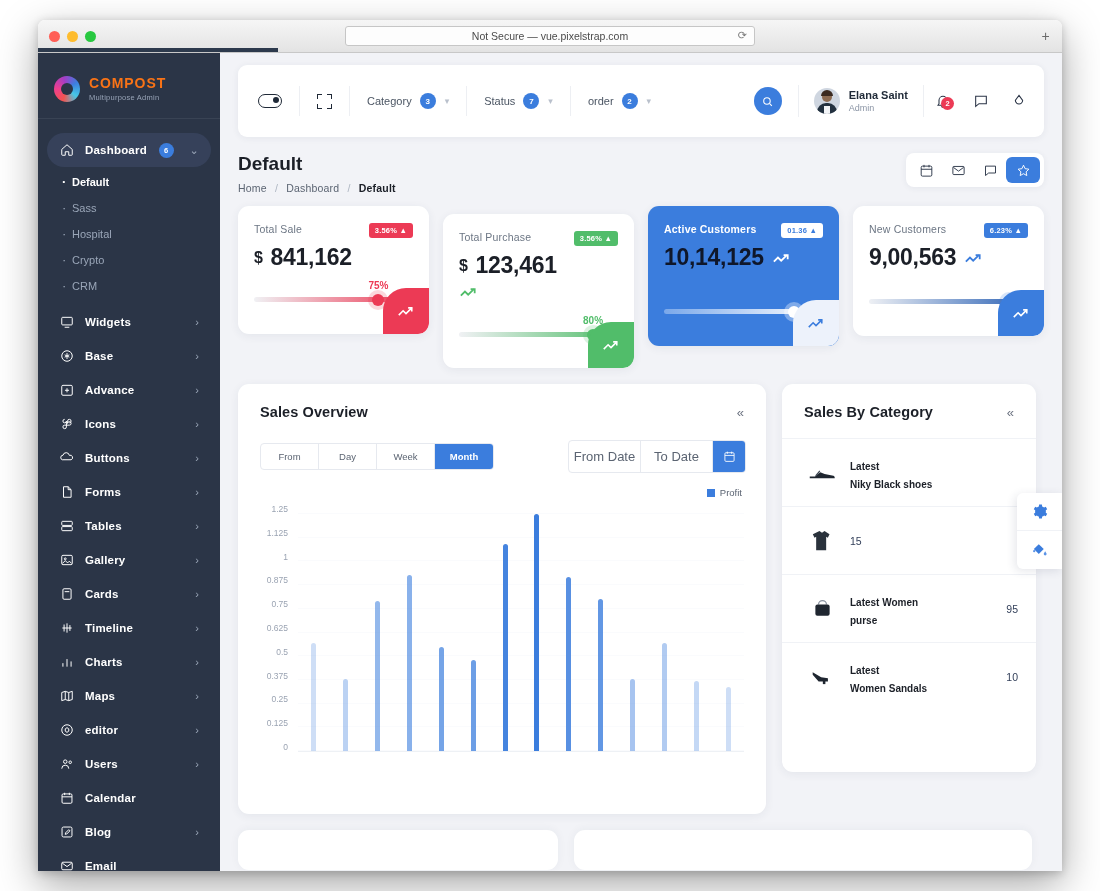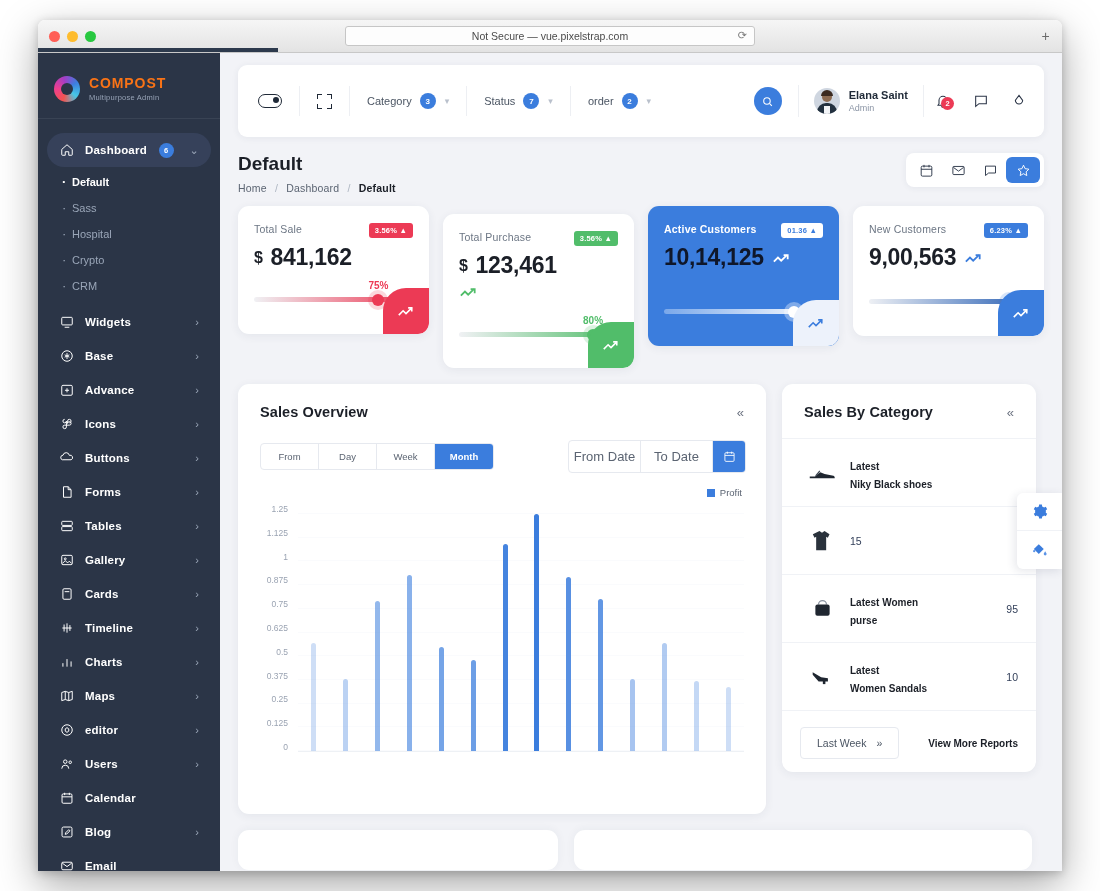"Last Week" div { html: <div> <div> <span>Last Week</span> <span>»</span> </div> <div>View More Reports</div> </div> -> none }
